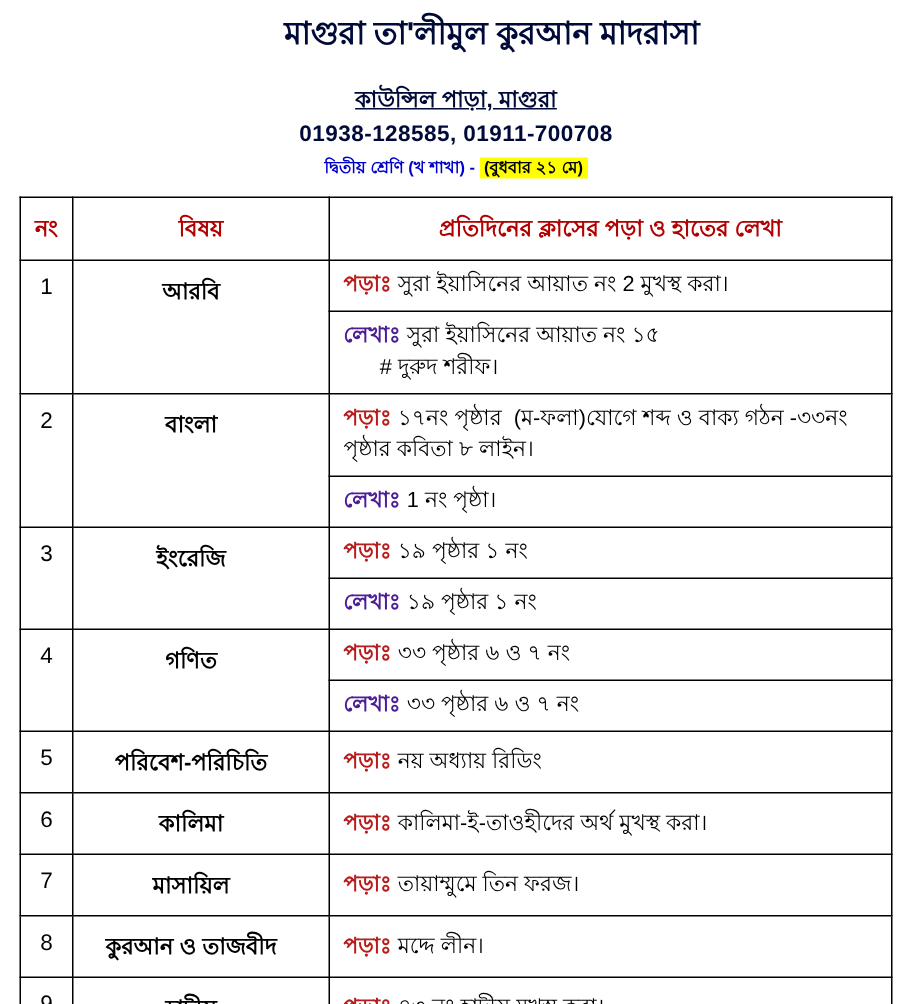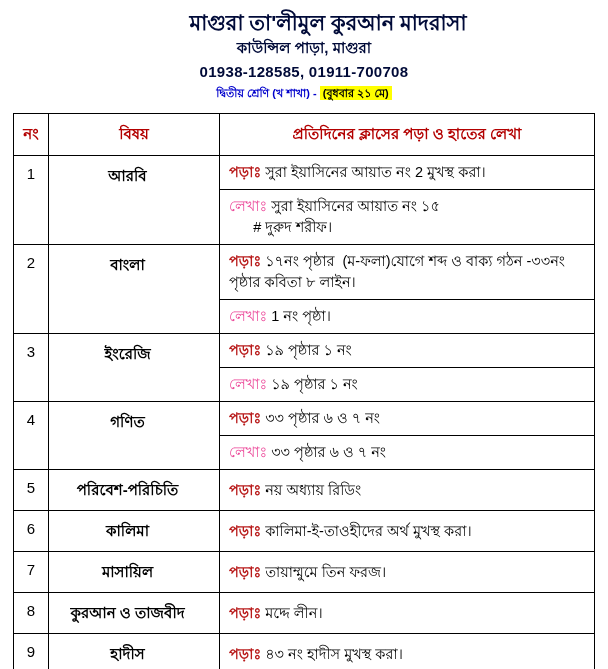"কাউন্সিল পাড়া, মাগুরা" .hdr-address { margin-top: 0 -> 18px; text-decoration: none -> underline }
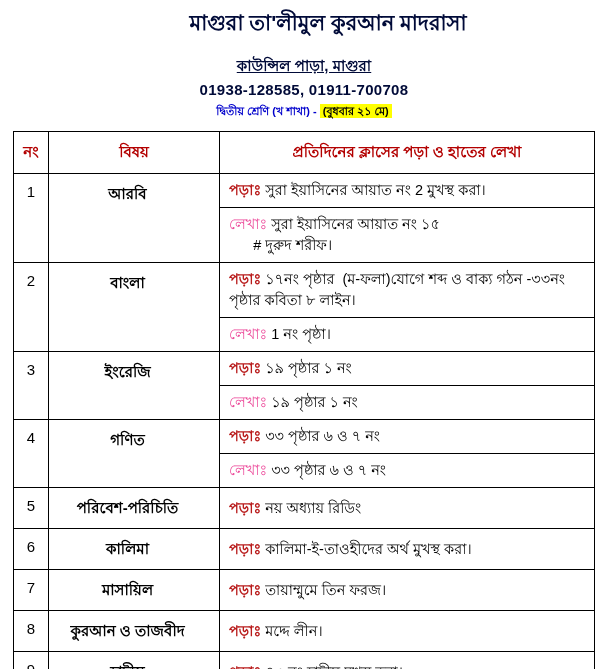"লেখাঃ" .write-label { color: #ec4899 -> #4c1d95; font-weight: normal -> bold }
